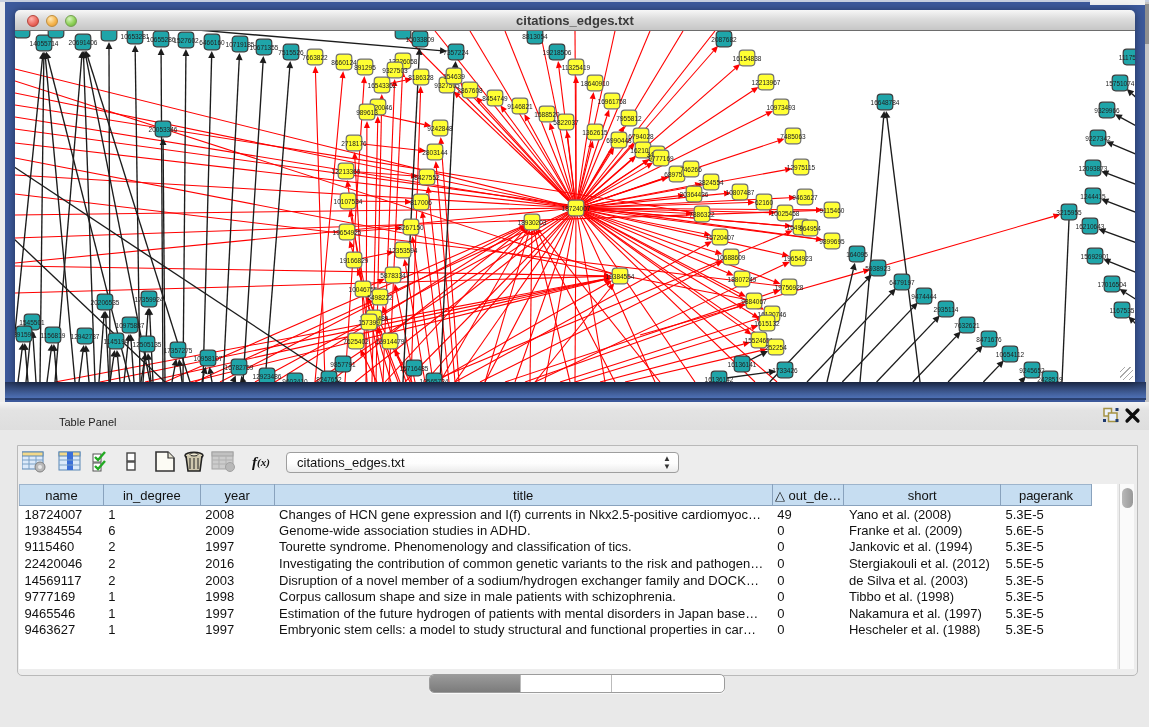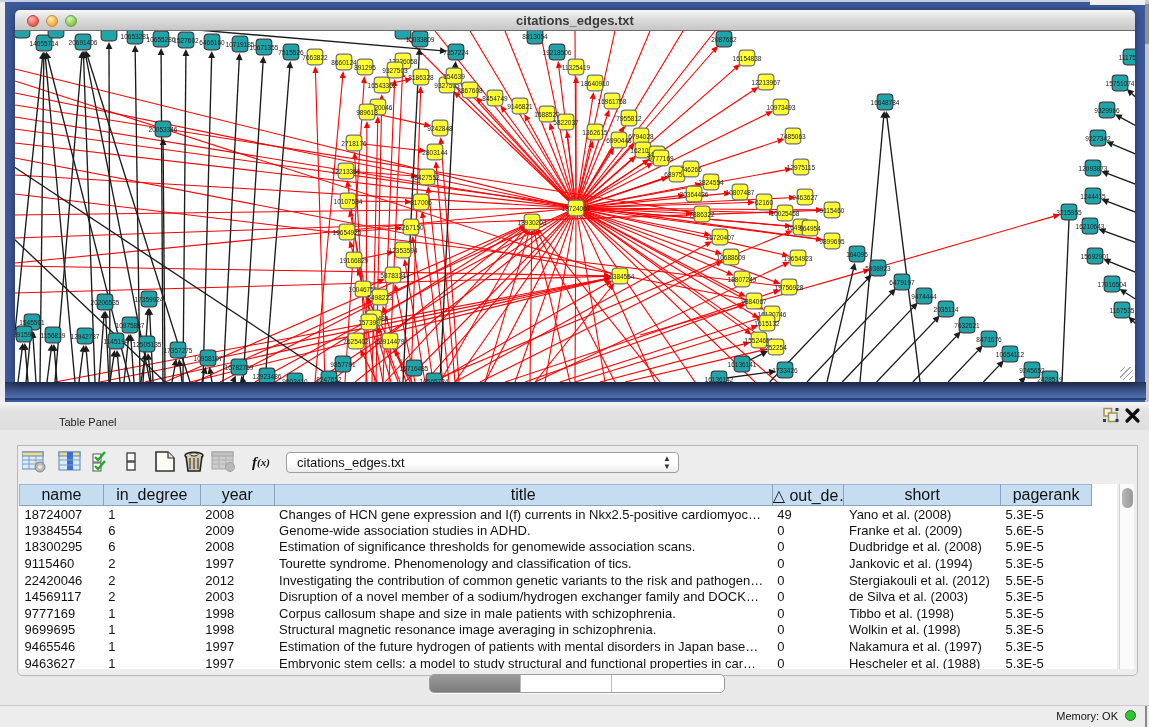"name" th { font-size: 16px -> 13px }
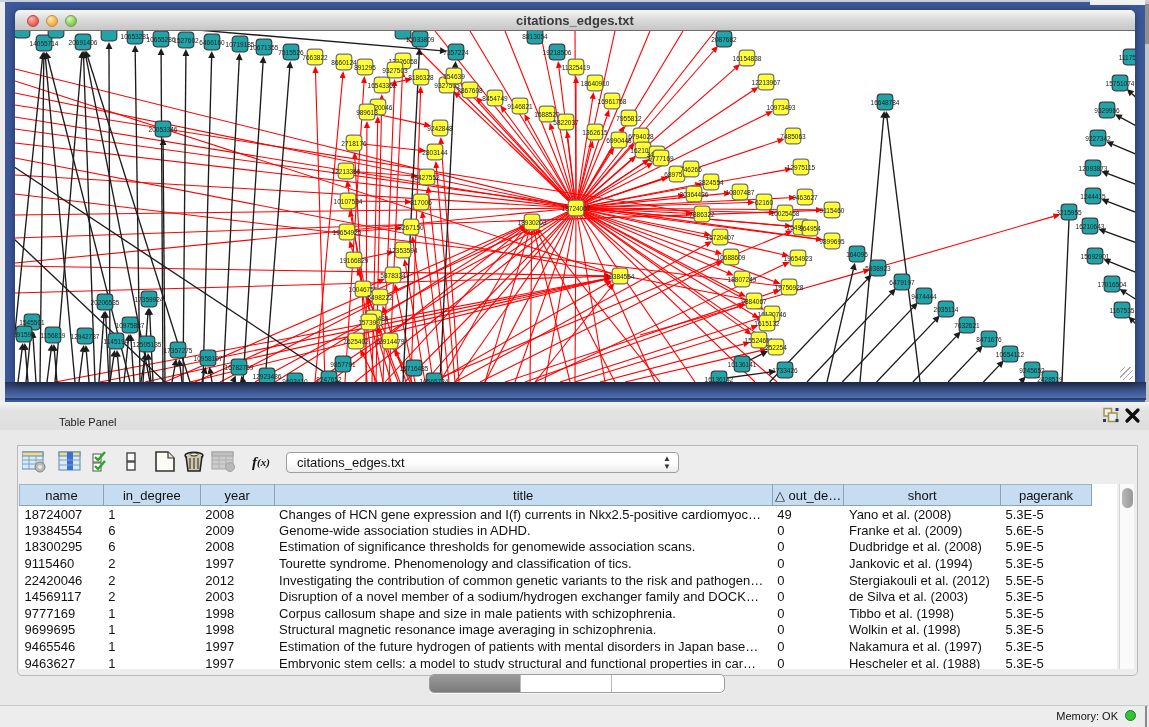"18300295" tr { html: <tr> <td>18300295</td> <td>6</td> <td>2008</td> <td>Estimation of significance thresholds for genomewide association scans.</td> <td>0</td> <td>Dudbridge et al. (2008)</td> <td>5.9E-5</td> </tr> -> none }
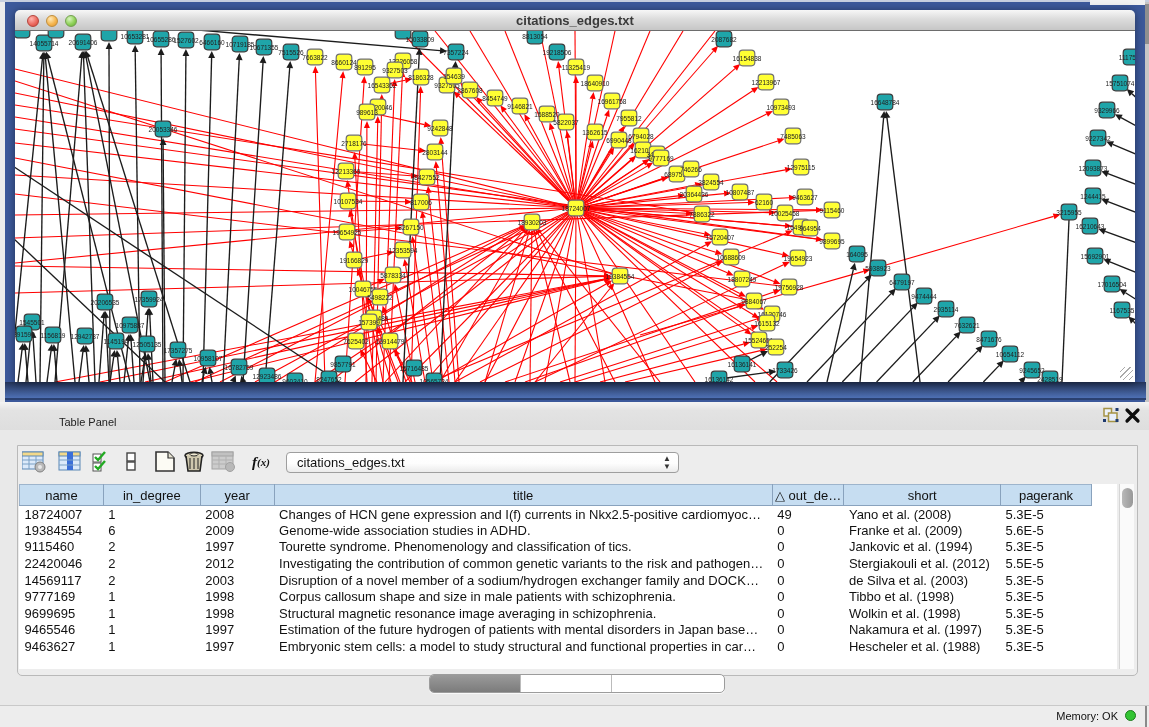"2012" td.c-year { text: 2012 -> 2016 }
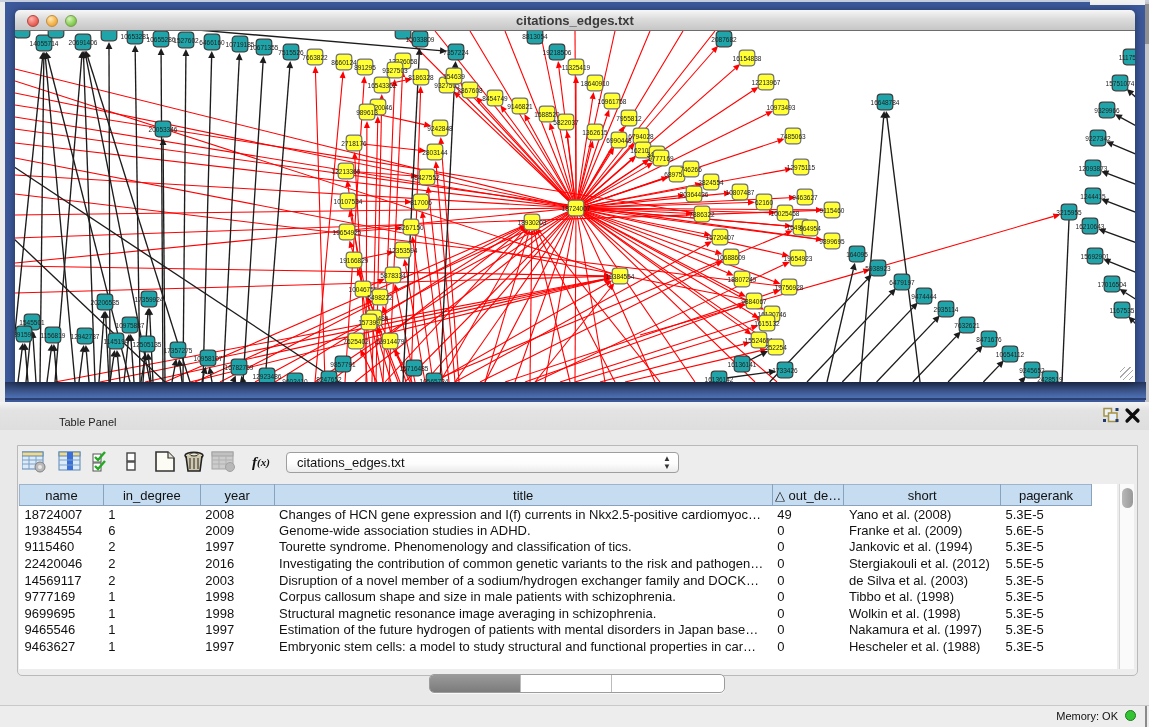"9699695" tr { html: <tr> <td>9699695</td> <td>1</td> <td>1998</td> <td>Structural magnetic resonance image averaging in schizophrenia.</td> <td>0</td> <td>Wolkin et al. (1998)</td> <td>5.3E-5</td> </tr> -> none }
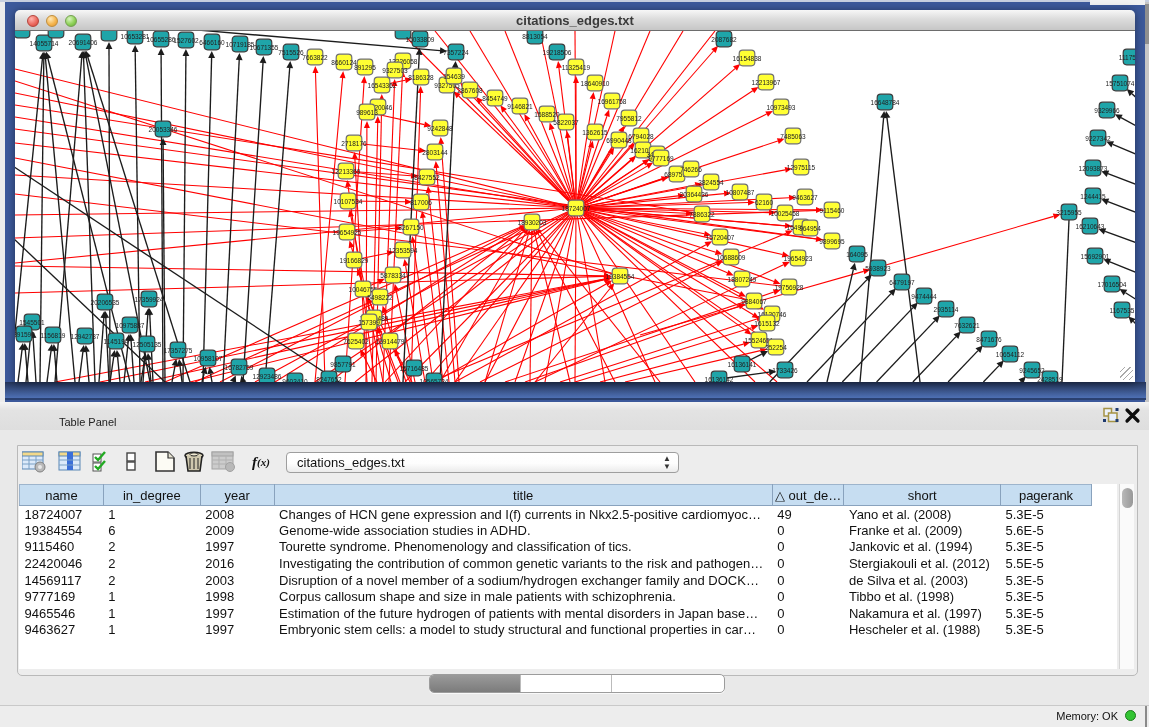"Memory: OK" div { html: <div> <div>Memory: OK</div> <div></div> <div></div> </div> -> none }
